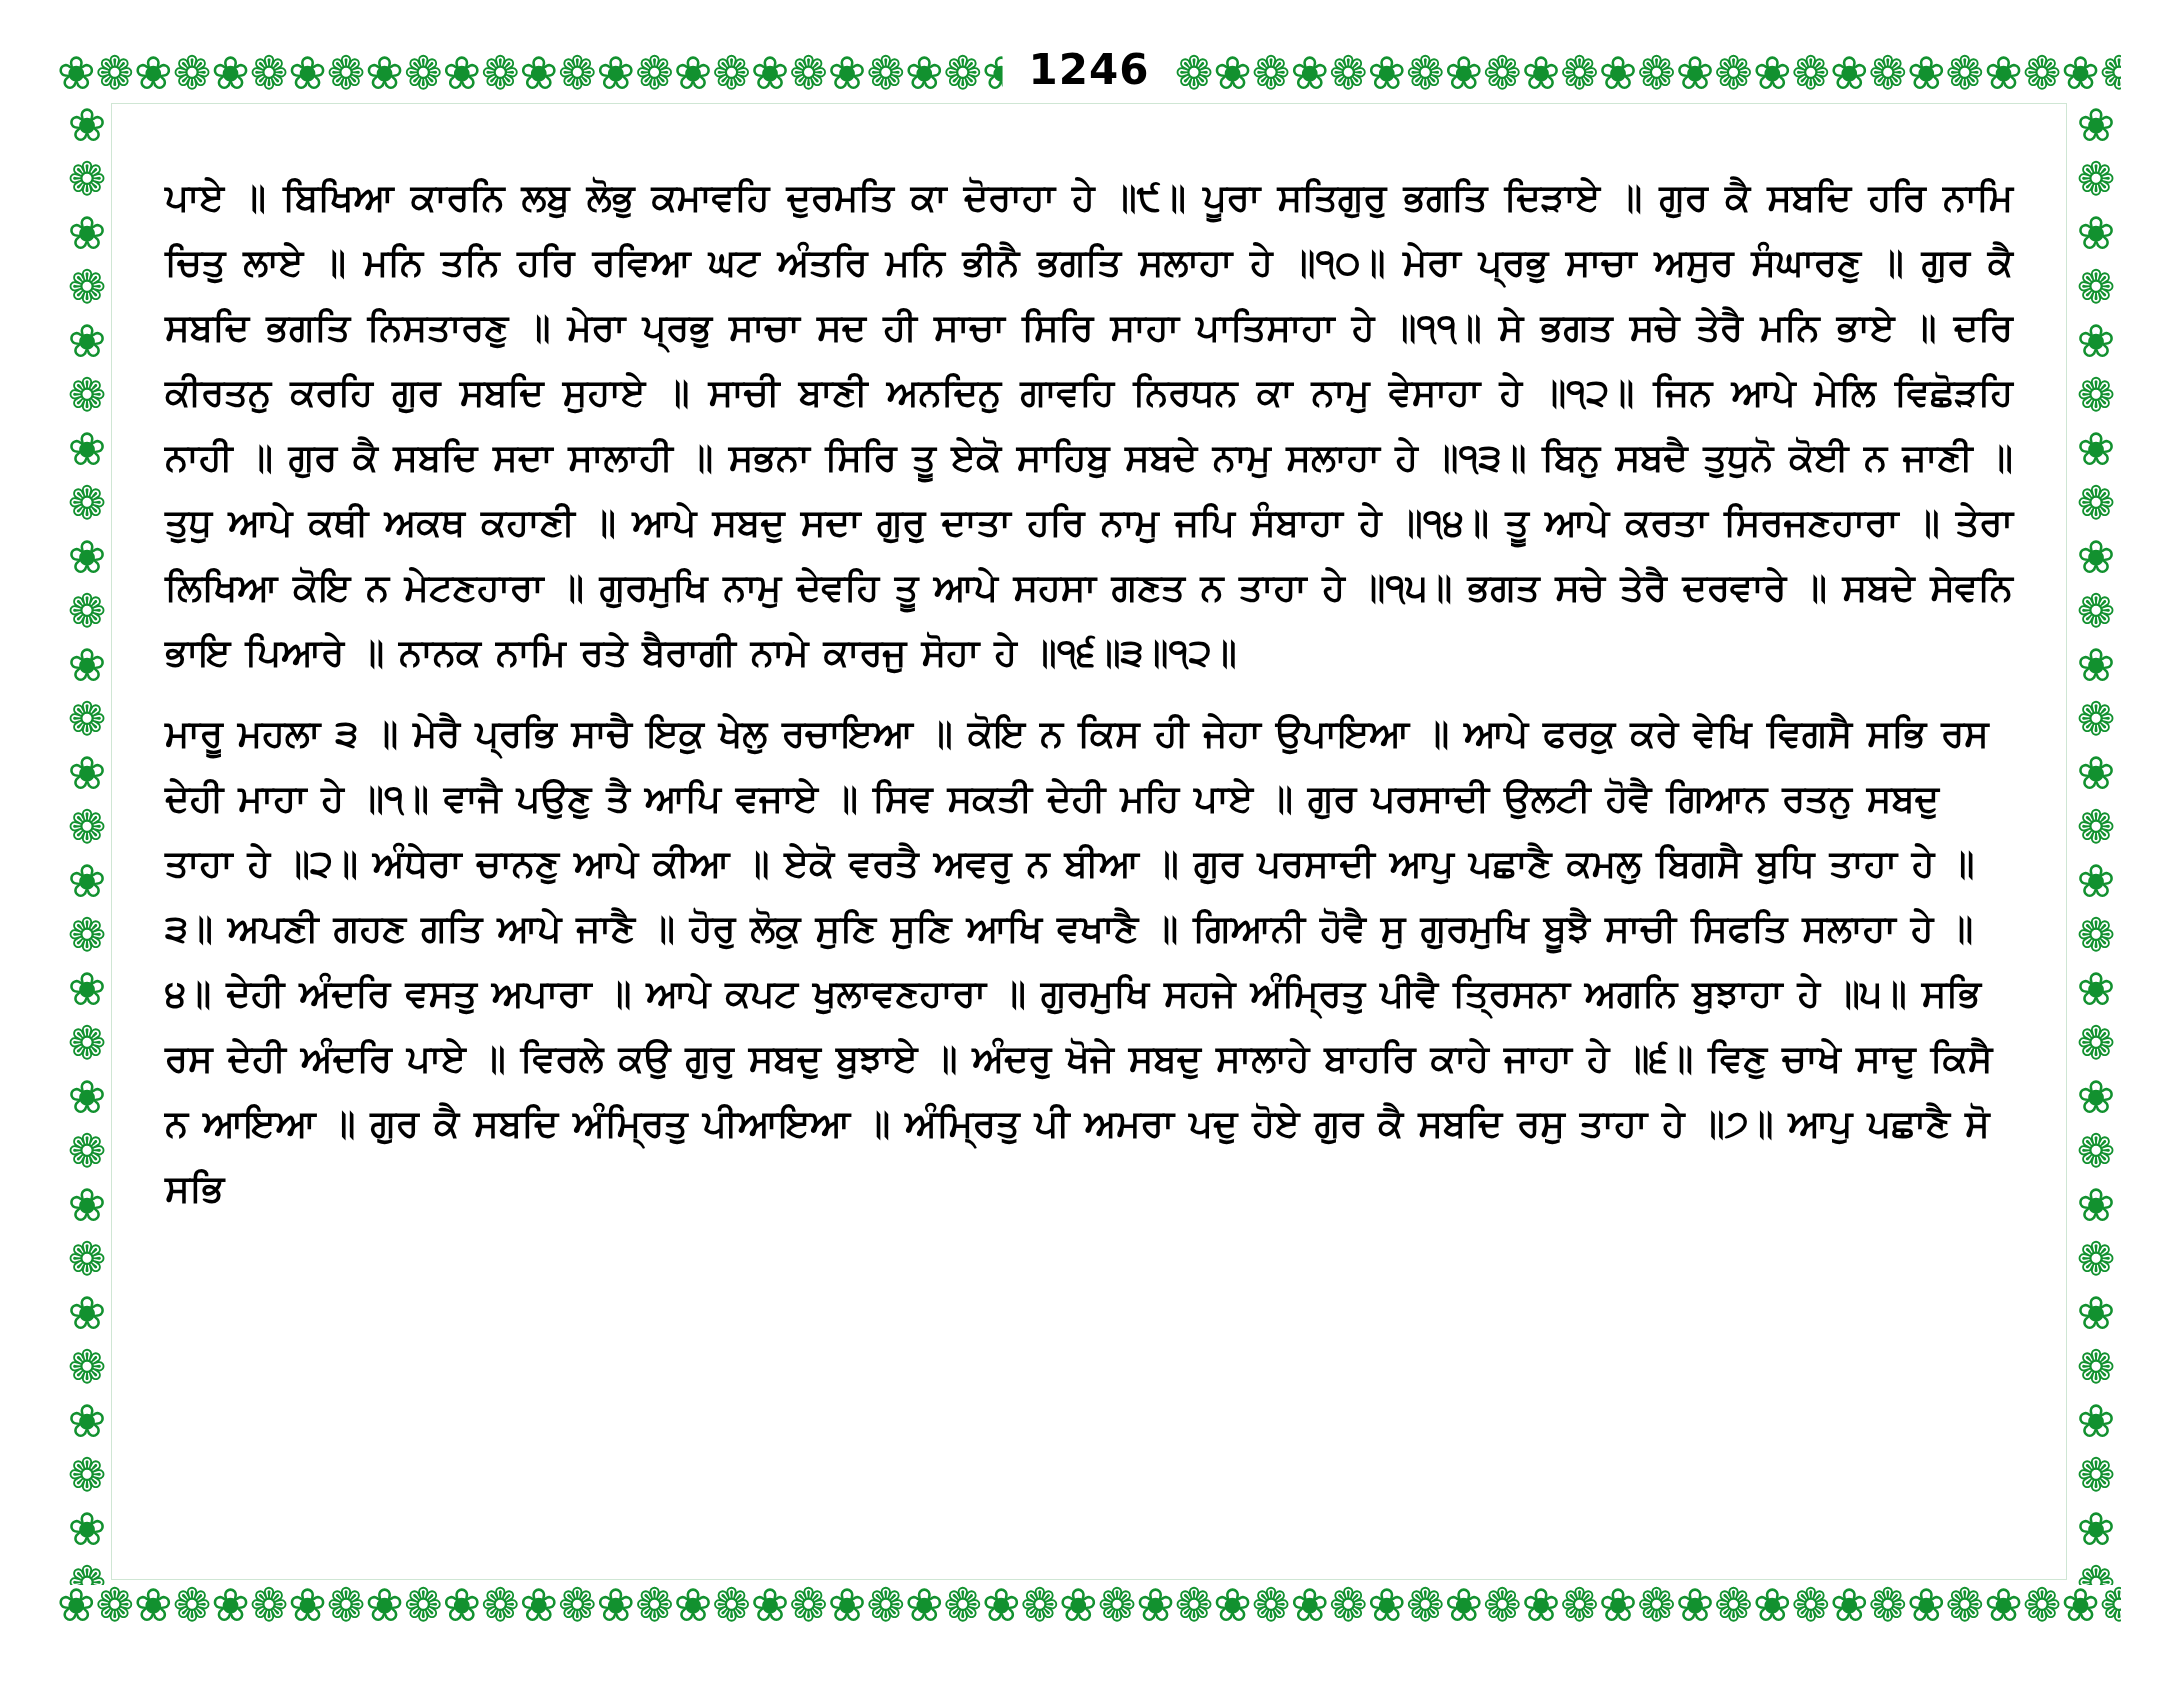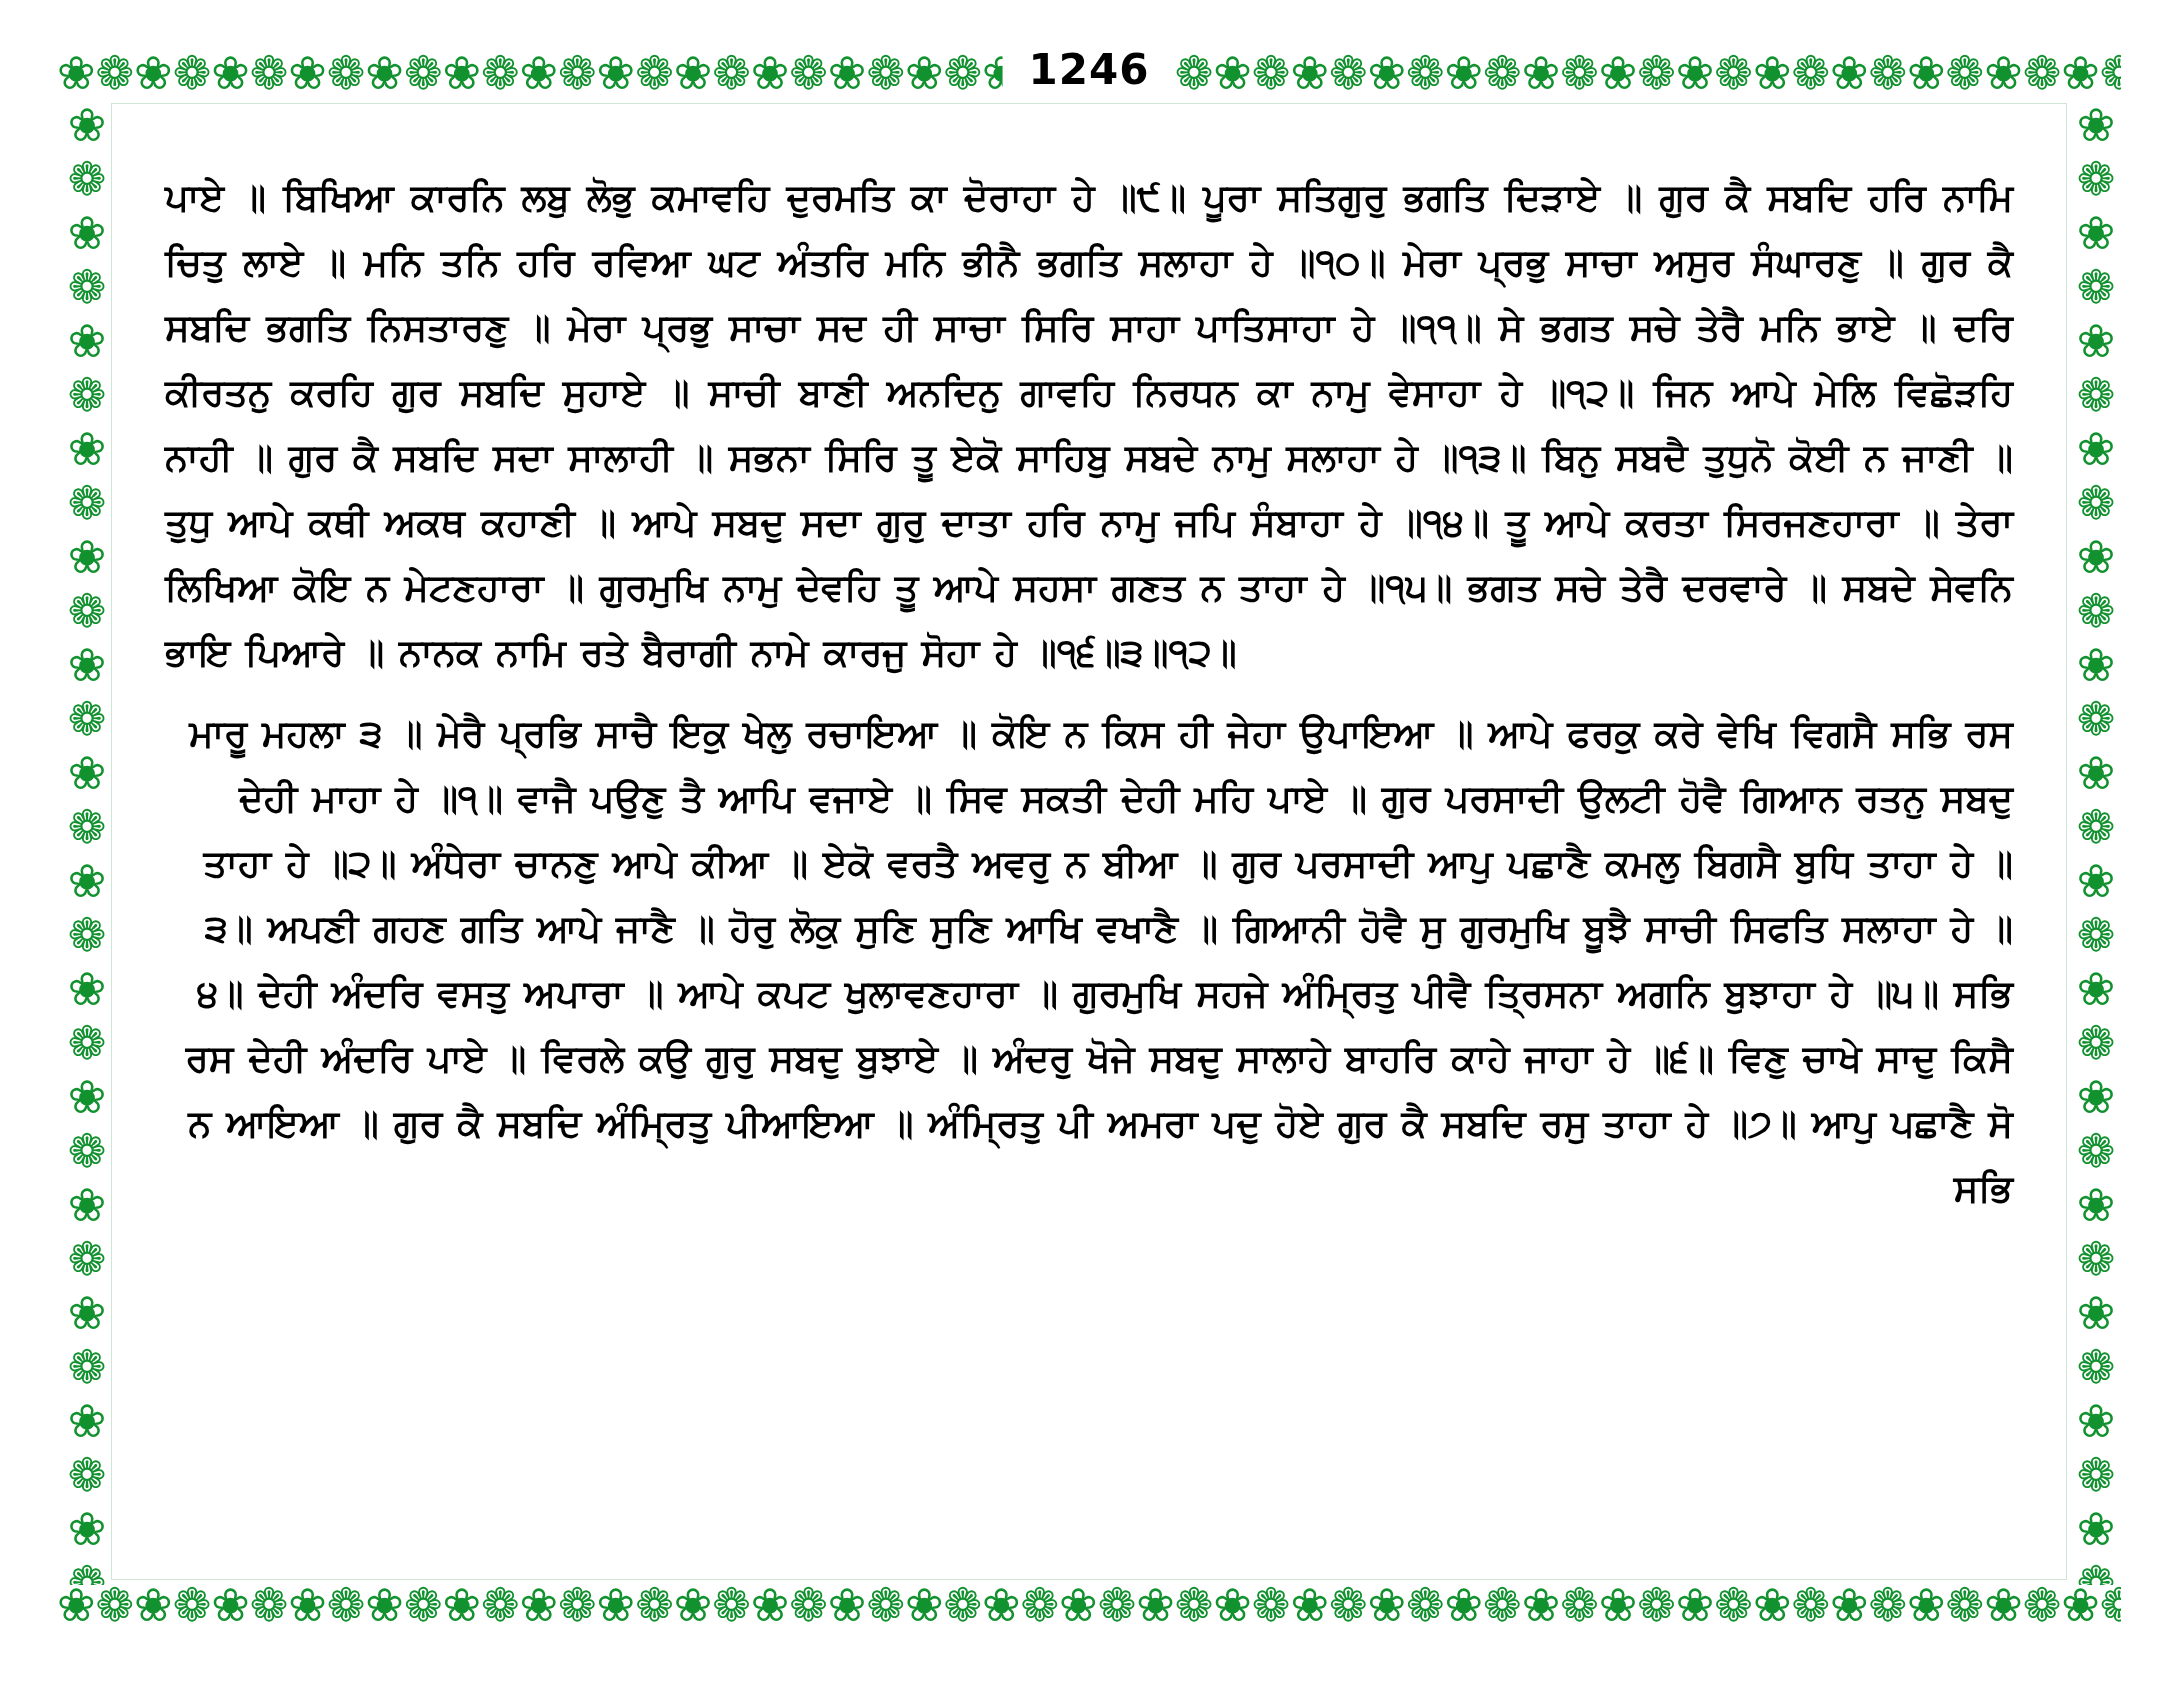"ਮਾਰੂ ਮਹਲਾ ੩ ॥ ਮੇਰੈ" .text-block p:last-child { text-align: right -> left }
